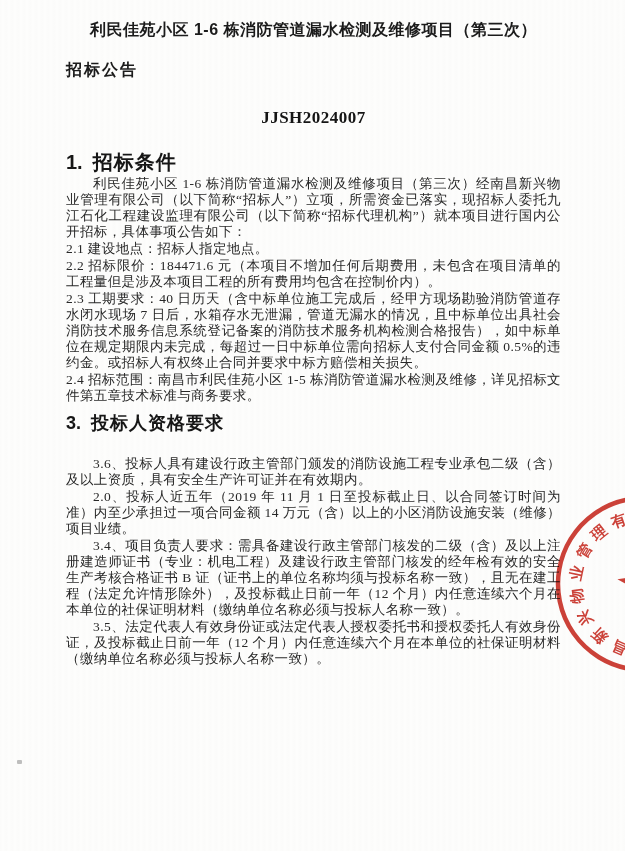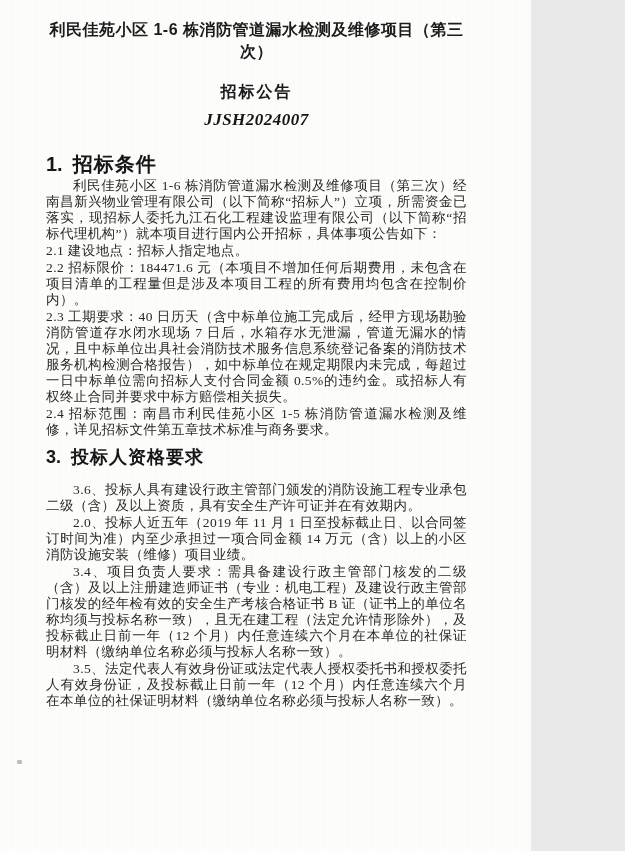"利民佳苑小区 1-6 栋消防管道漏水检测及维修项目（第三次）" .page { padding: 14px 64px 6px 46px -> 14px 64px 6px 66px; width: 531px -> 625px }
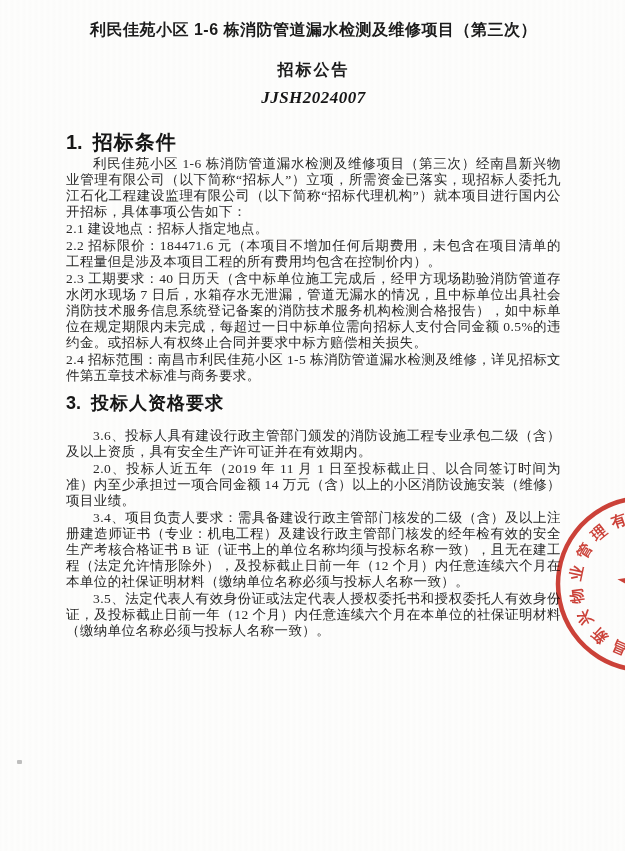"招标公告" .doc-subtitle { text-align: center -> left }
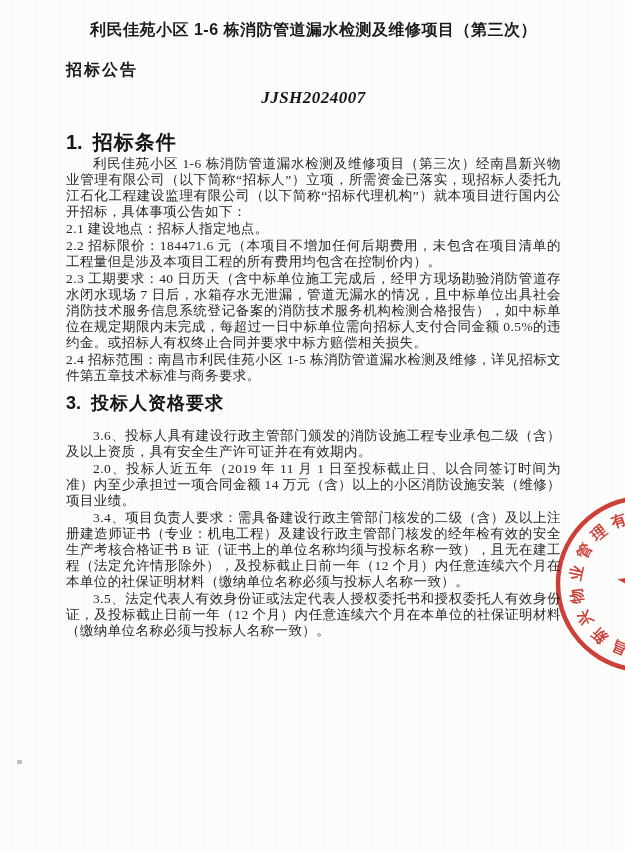"JJSH2024007" .doc-number { font-style: italic -> none; margin-top: 6px -> 26px }
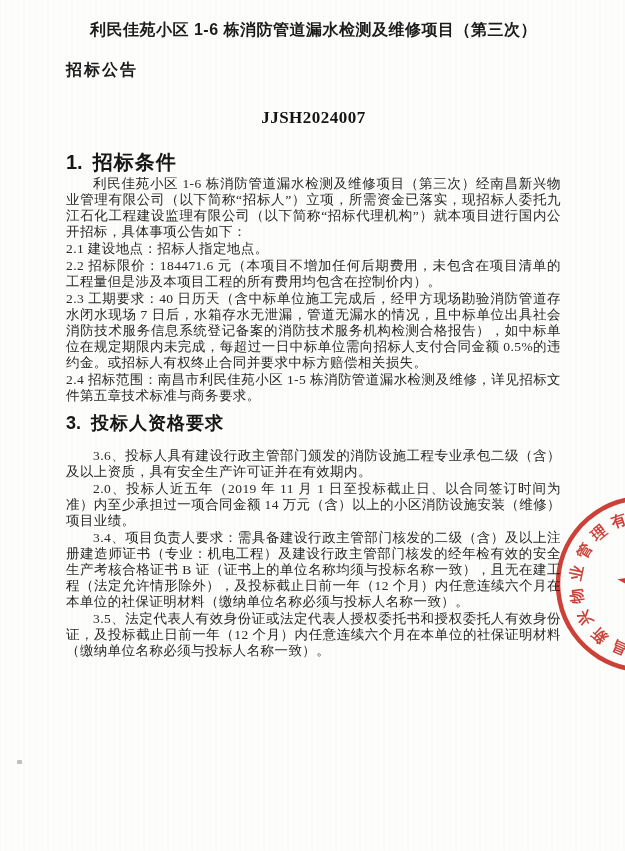"3. 投标人资格要求" .sec-heading.large { margin-bottom: 12px -> 20px }
